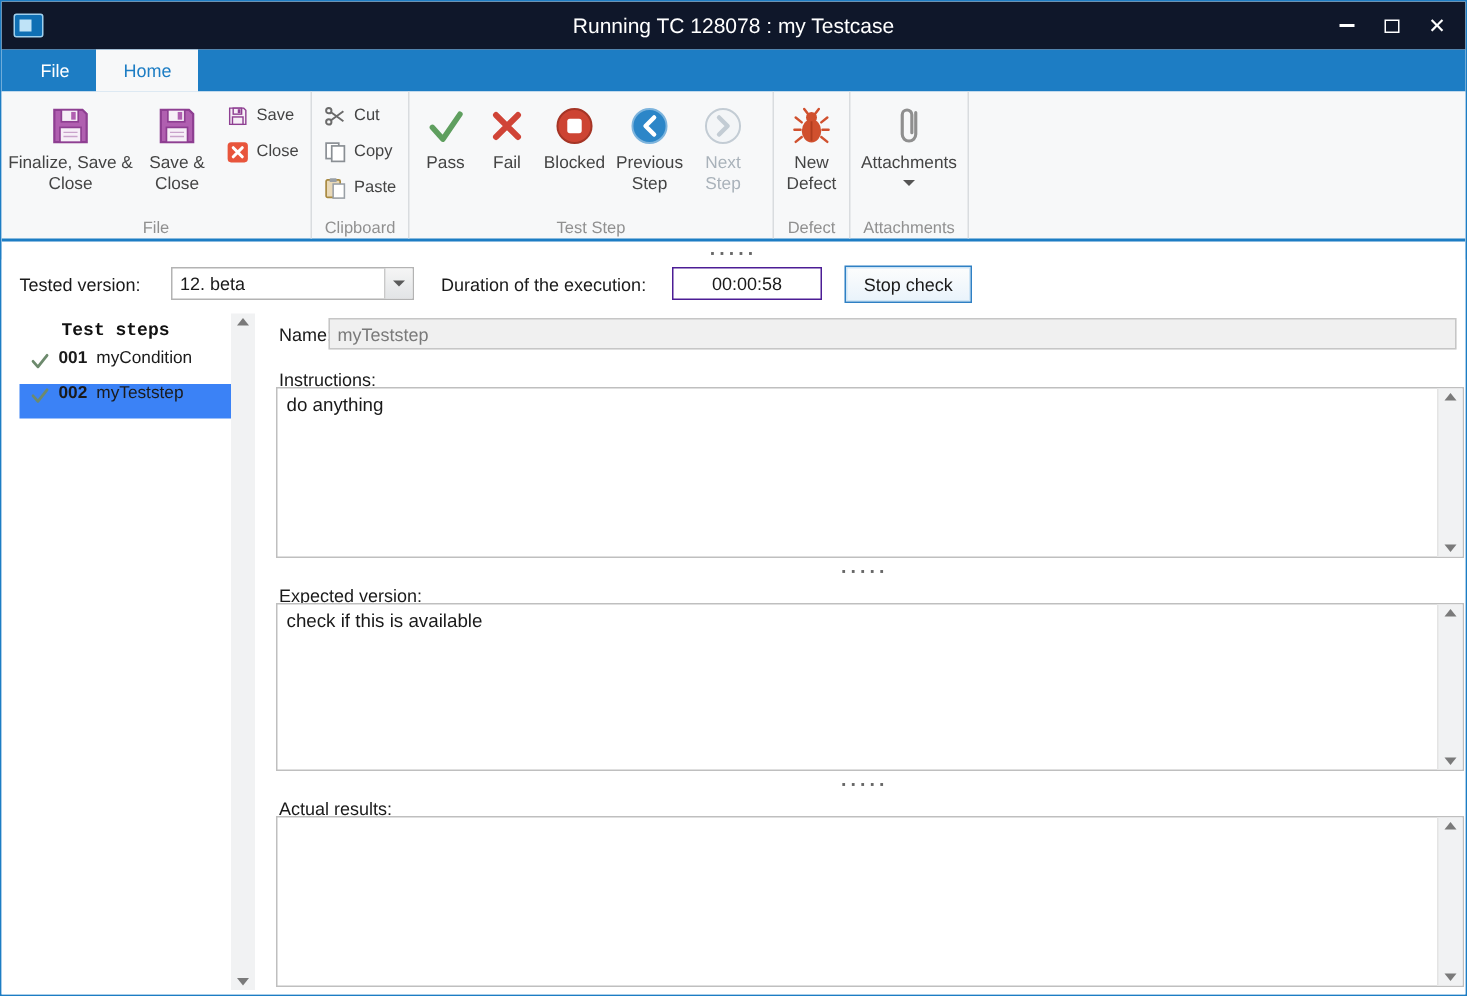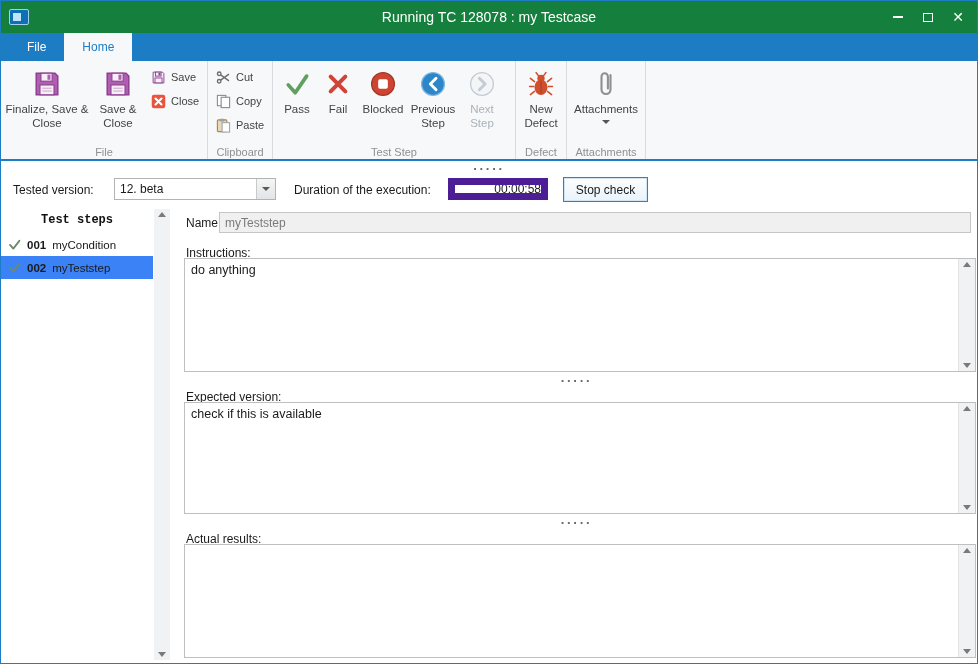"Running TC 128078 : my" .titlebar { background: #15803d -> #0f172a }
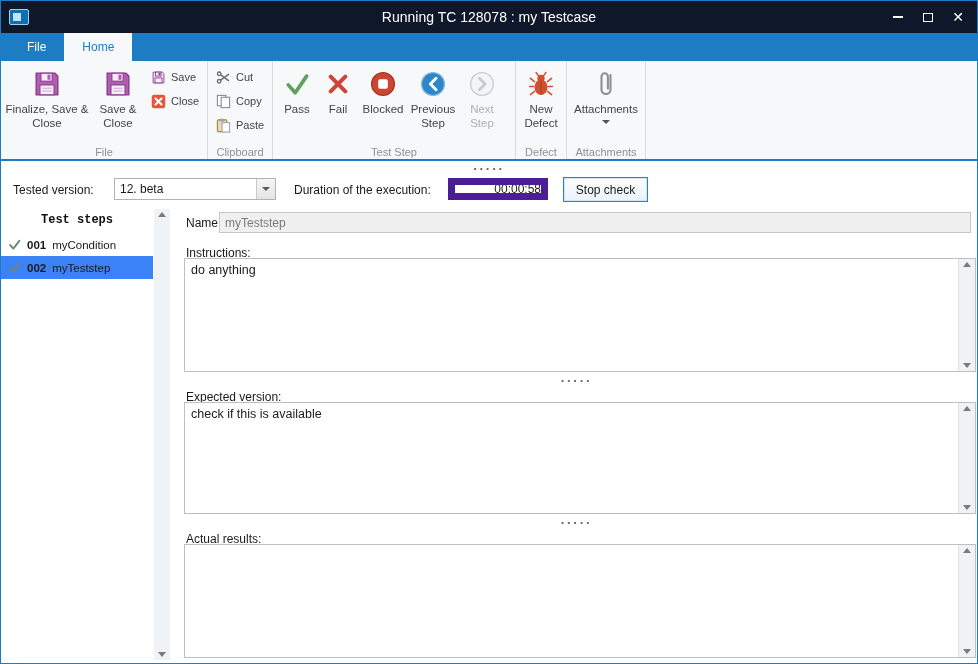"00:00:58" .duration-input { border: 7px solid #4c1d95 -> 1px solid #4c1d95; text-align: right -> center }
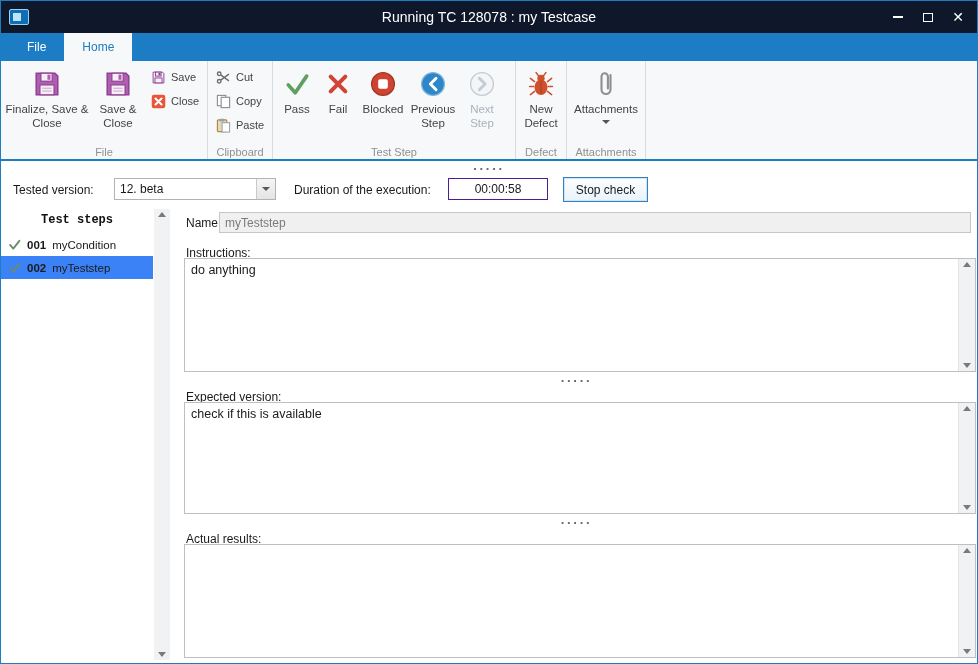"001" .step-item { align-items: center -> none; left: 0 -> 12px }
